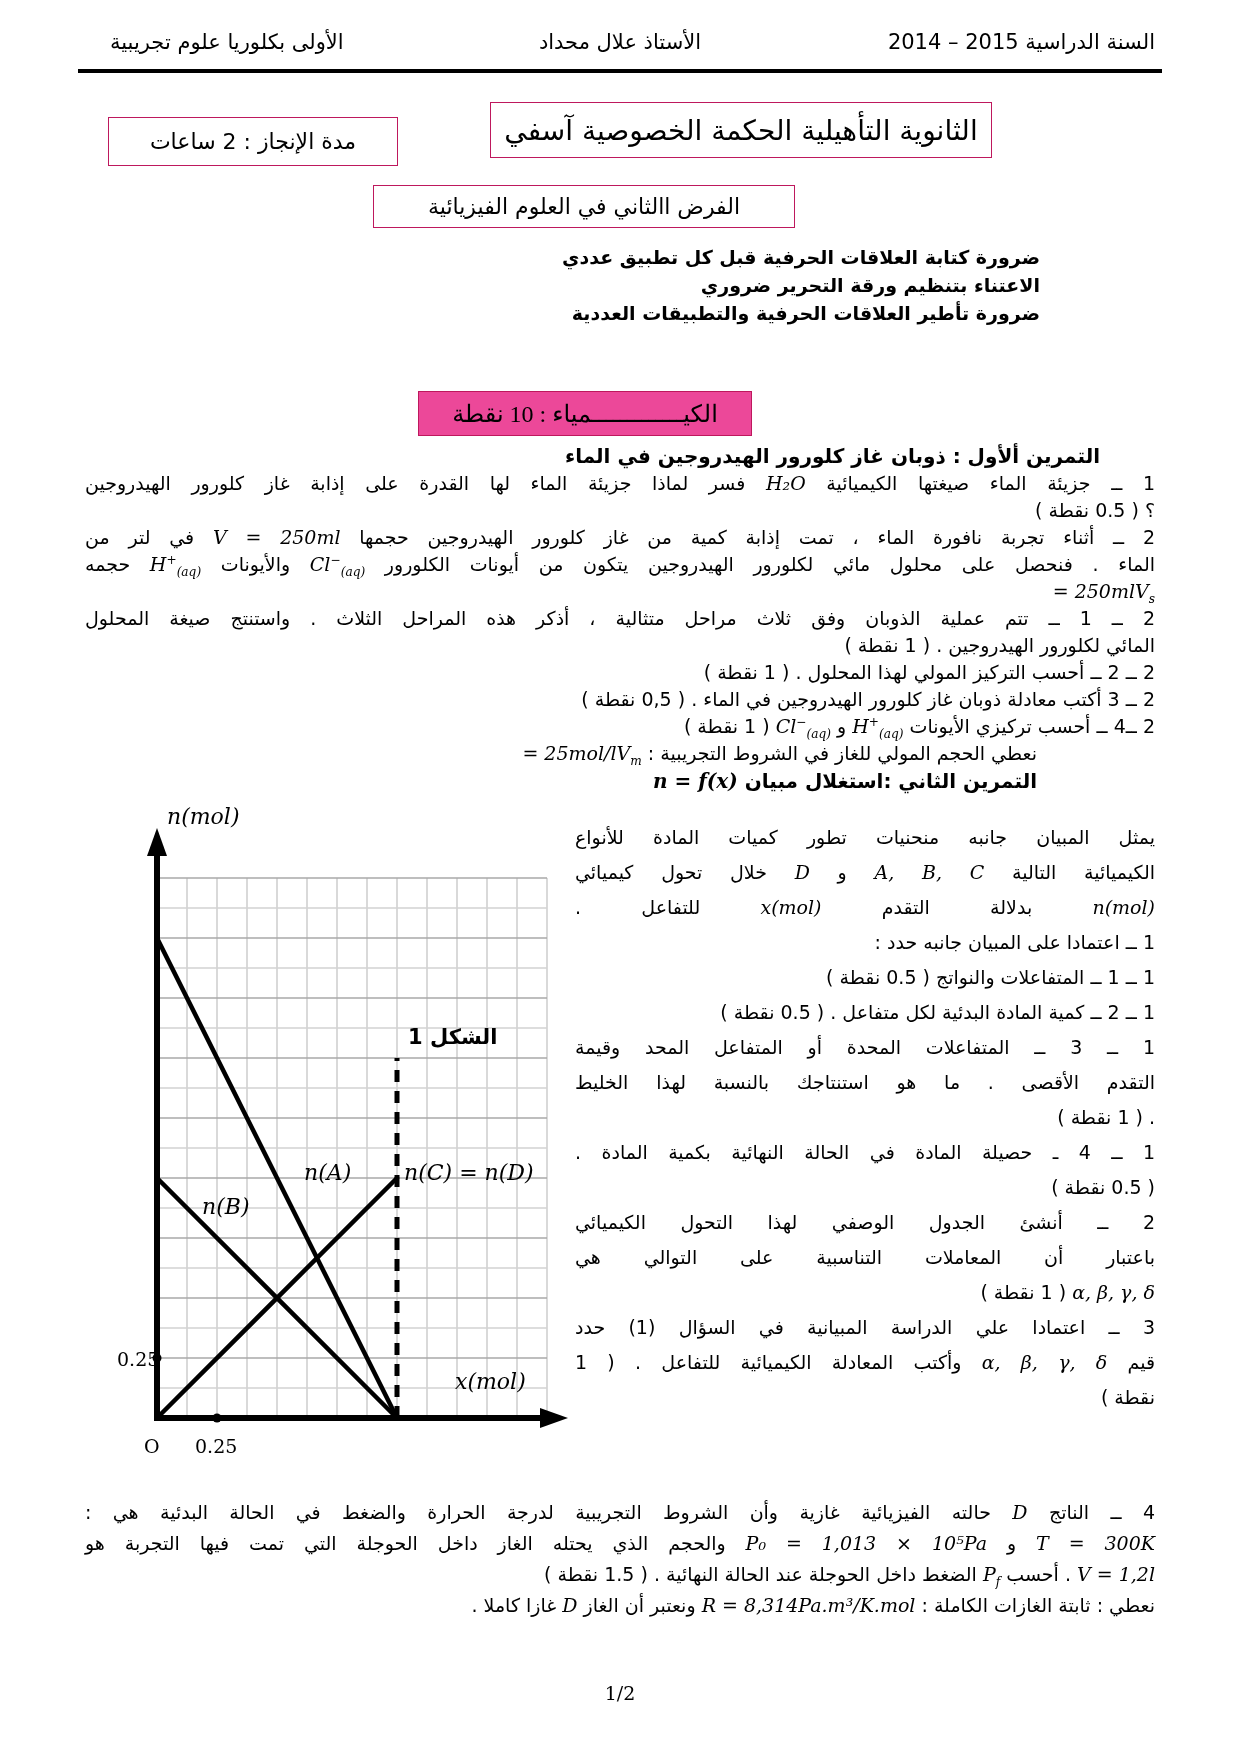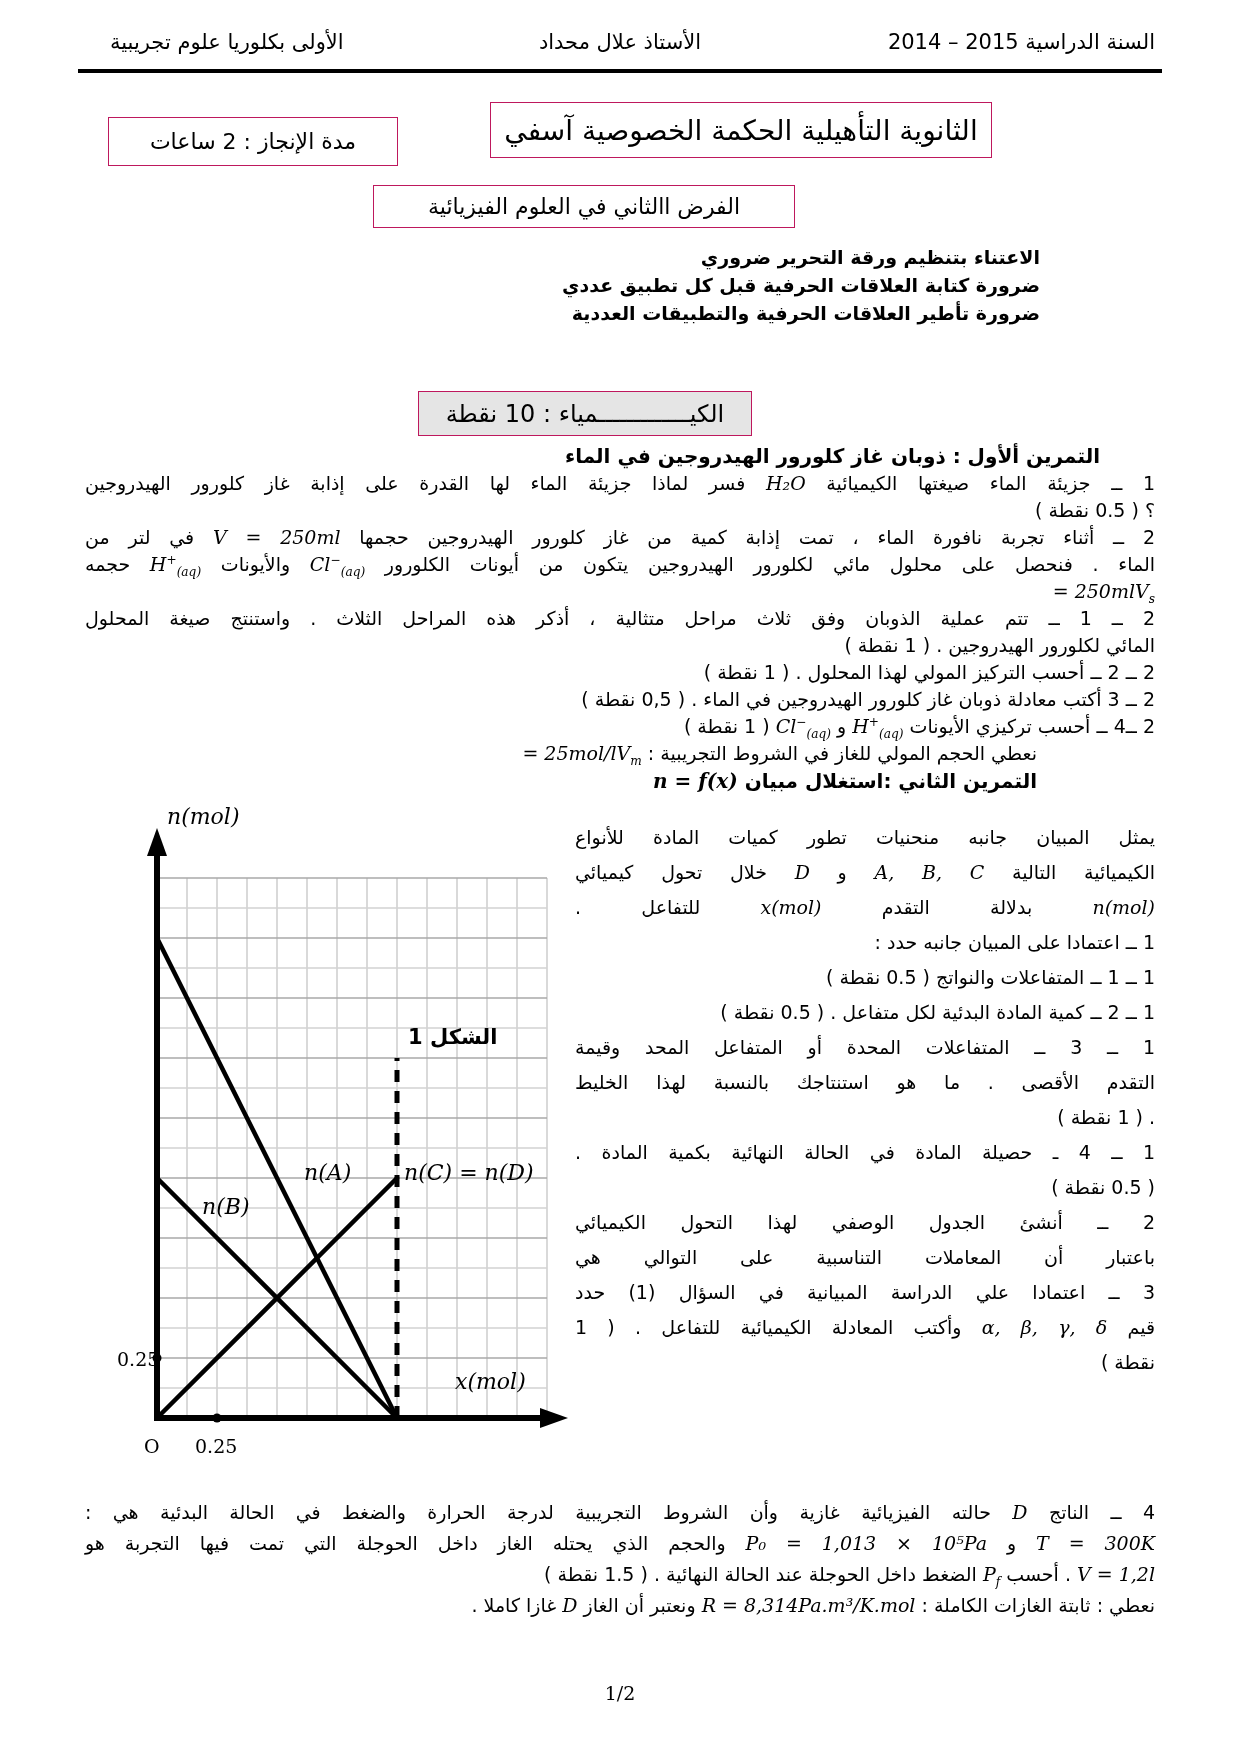"الاعتناء بتنظيم ورقة التحرير ضروري" div { order: before "ضرورة كتابة العلاقات الحرفية قبل" -> after "ضرورة كتابة العلاقات الحرفية قبل" }
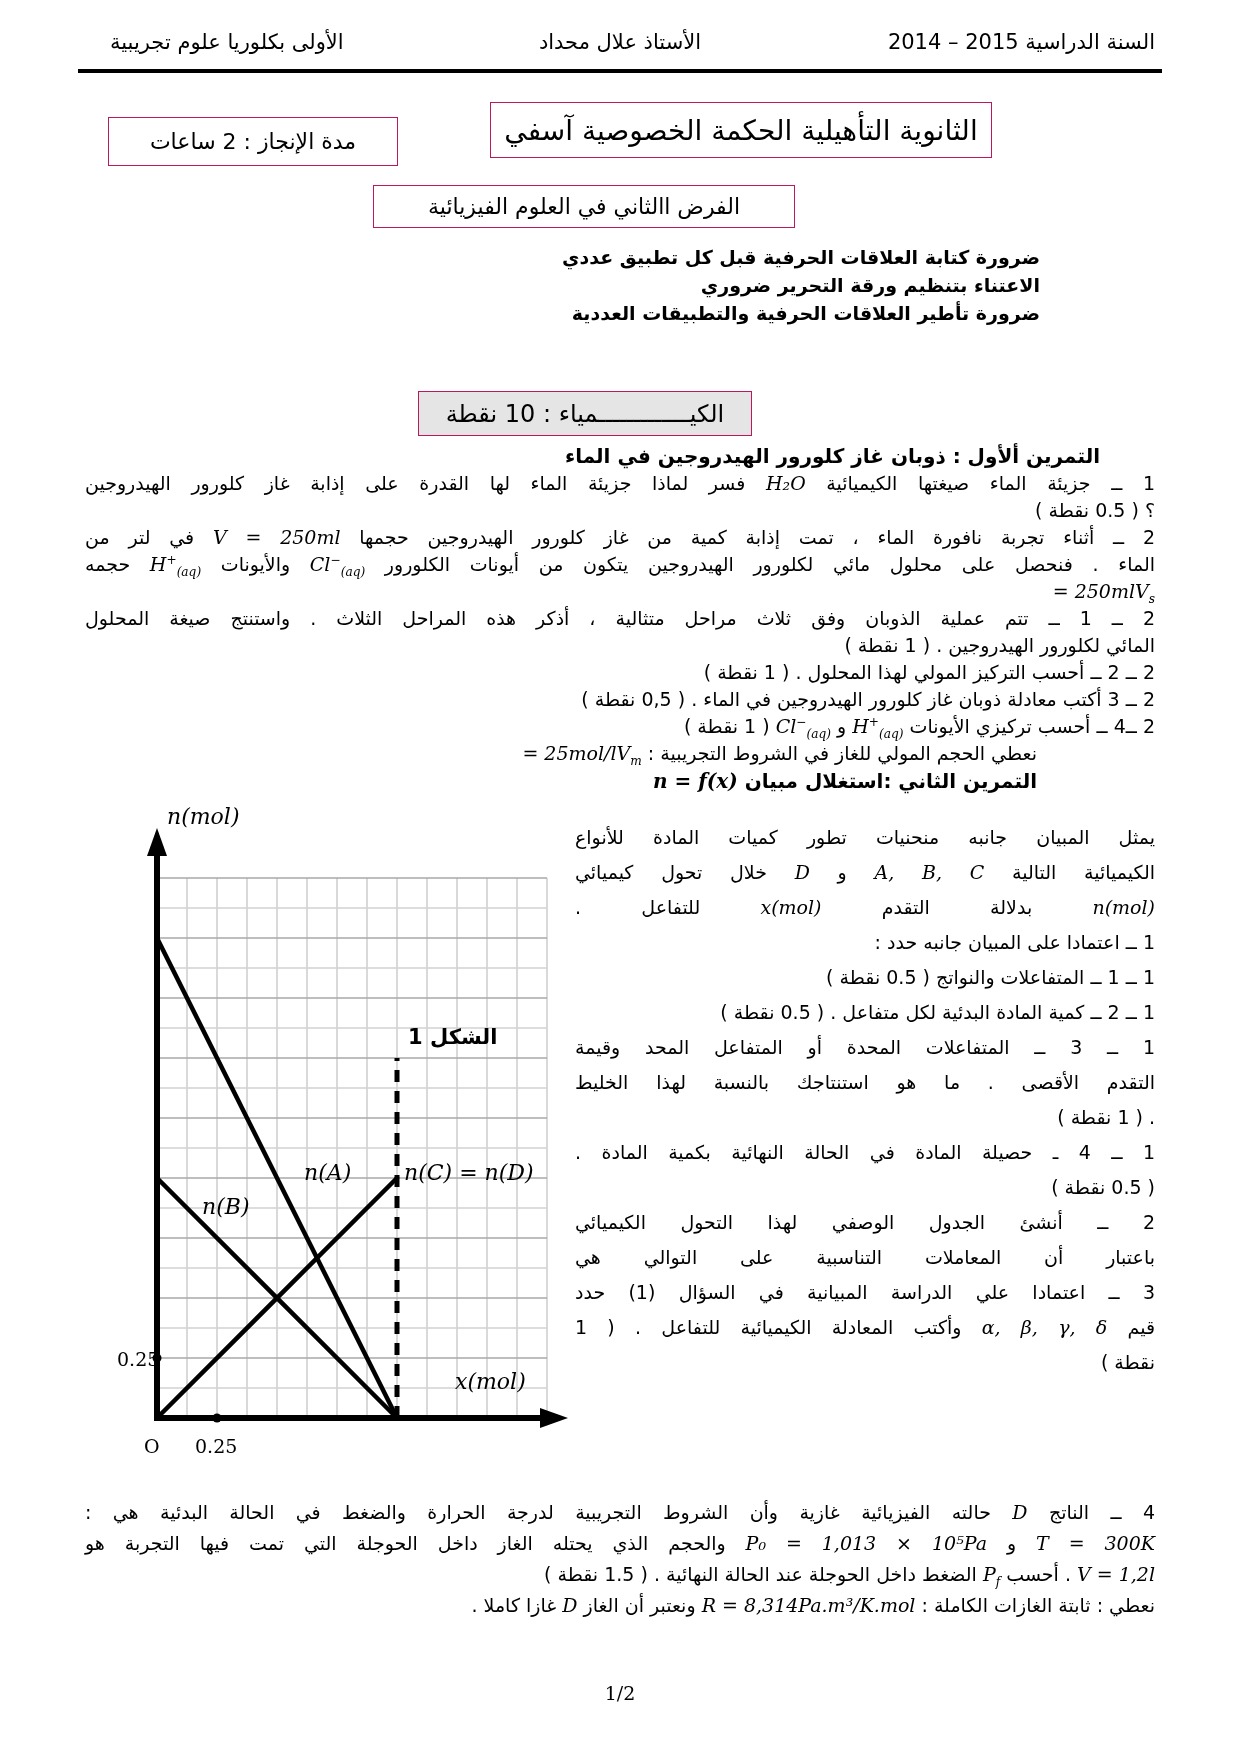"الكيـــــــــــــمياء : 10 نقطة" .banner { background: #e5e5e5 -> #ec4899; font-family: none -> Liberation Serif, serif }
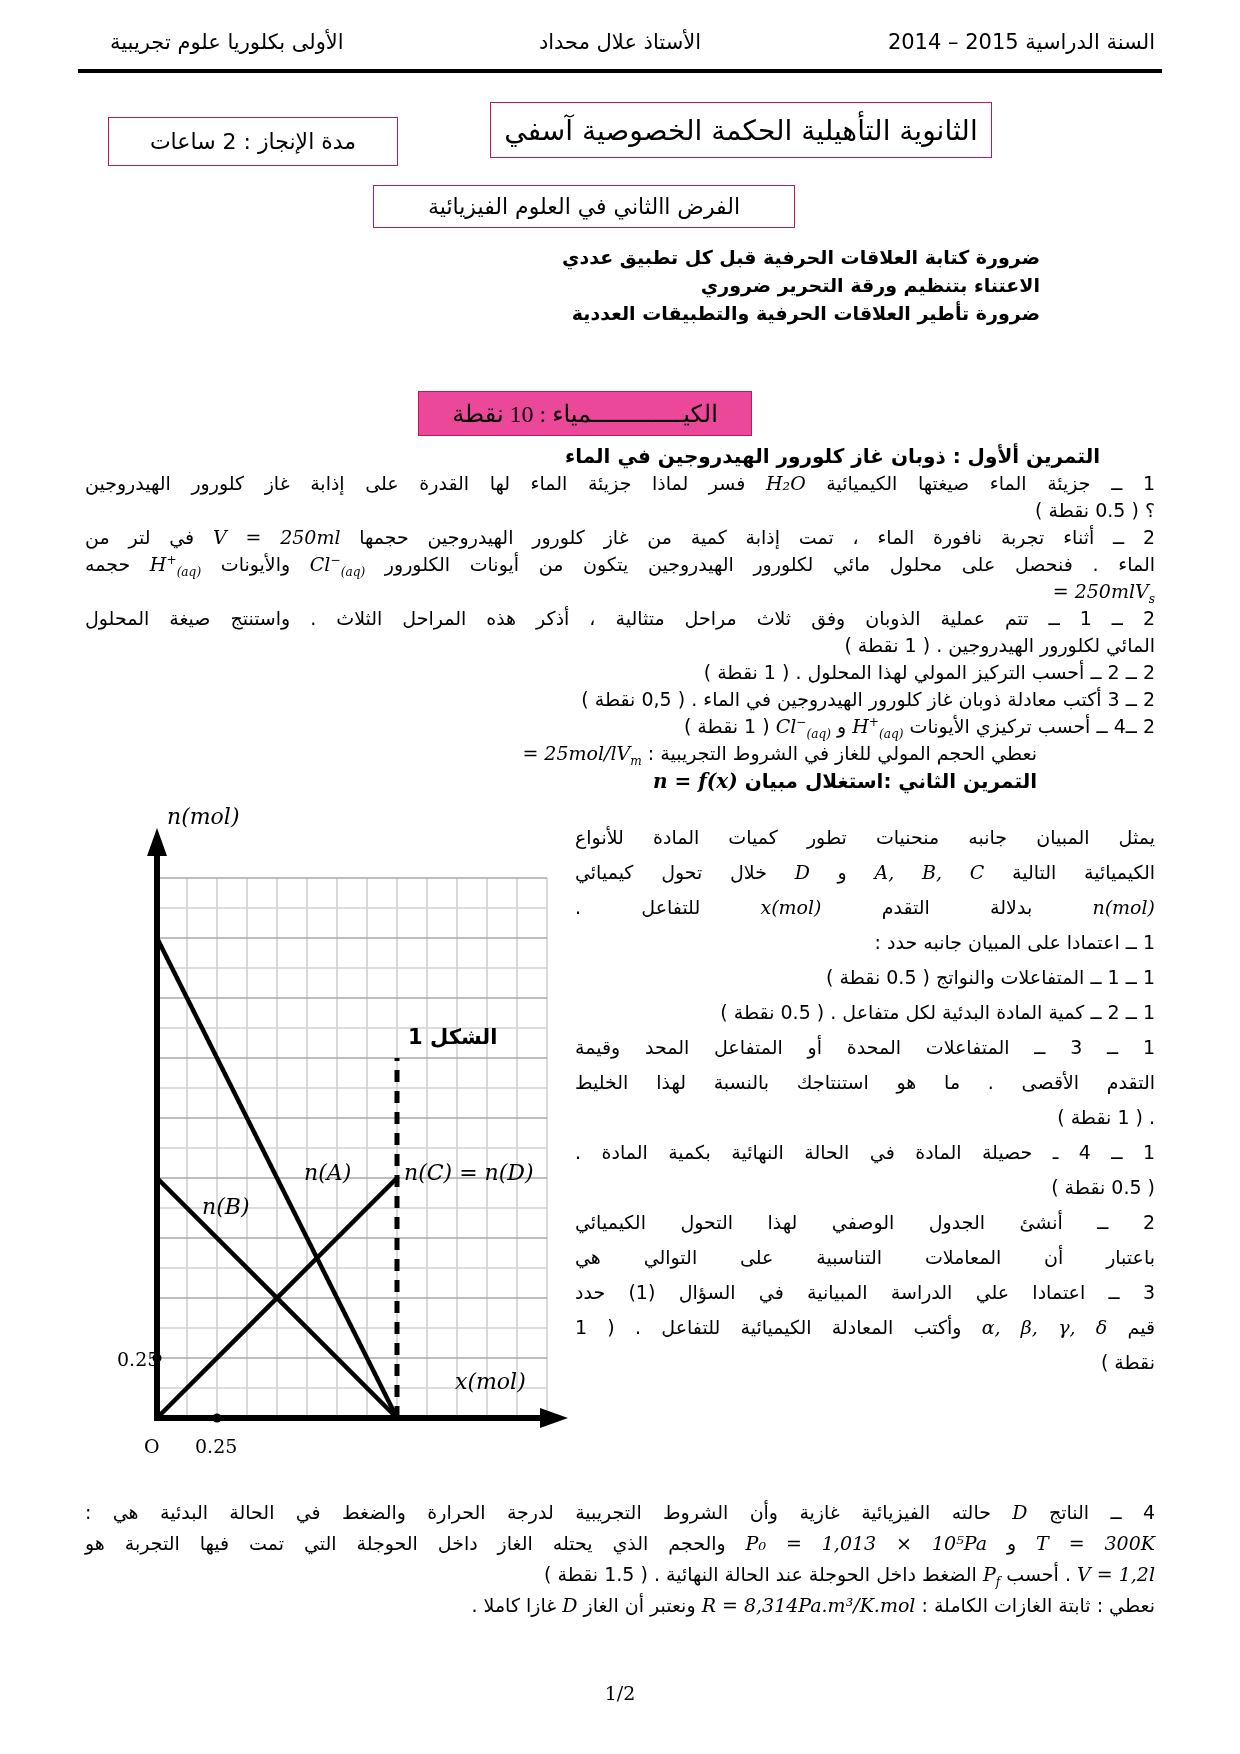"α, β, γ, δ (" div.ln { html: none -> <div><span>α, β, γ, δ</span><span> ( 1 نقطة )</span></div> }
